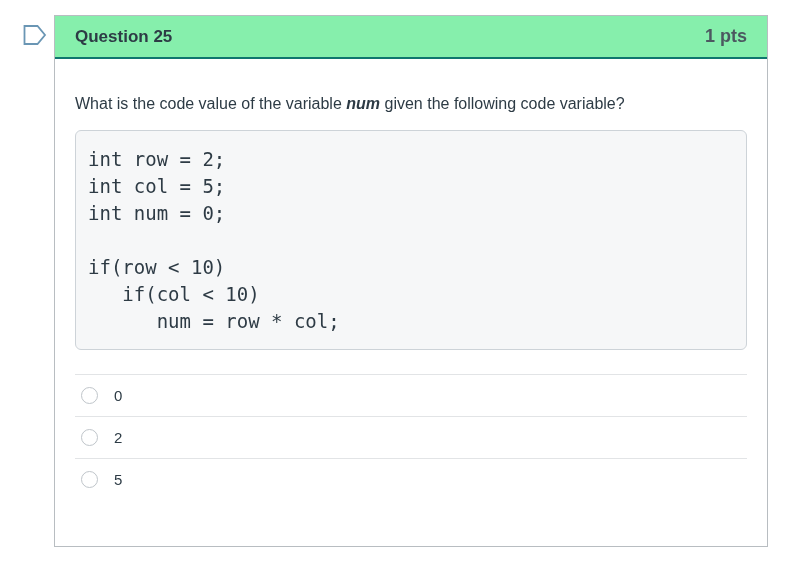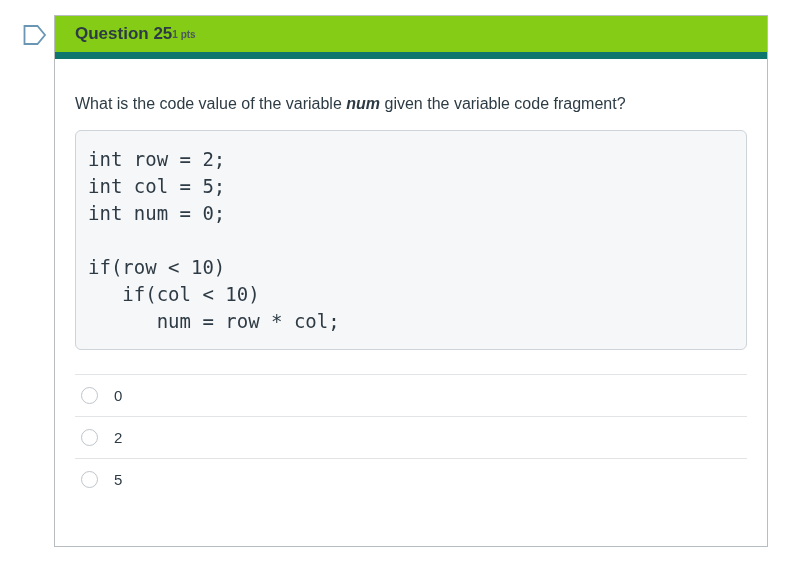"Question 25" .q-header { background: #84cc16 -> #86efac; border-bottom: 7px solid #0f766e -> 2px solid #0f766e; justify-content: none -> space-between }
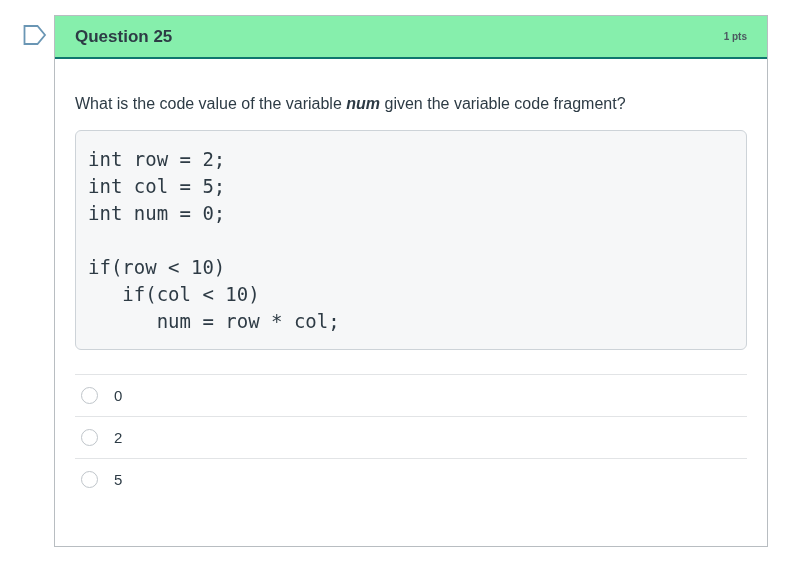"1 pts" .q-points { font-size: 10px -> 18px }
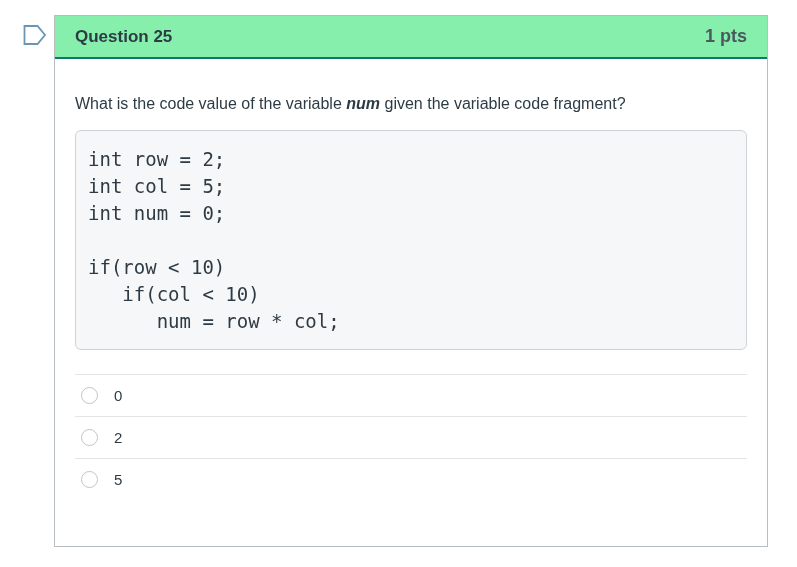"given the variable code fragment?" span { text: variable code fragment -> following code variable }
